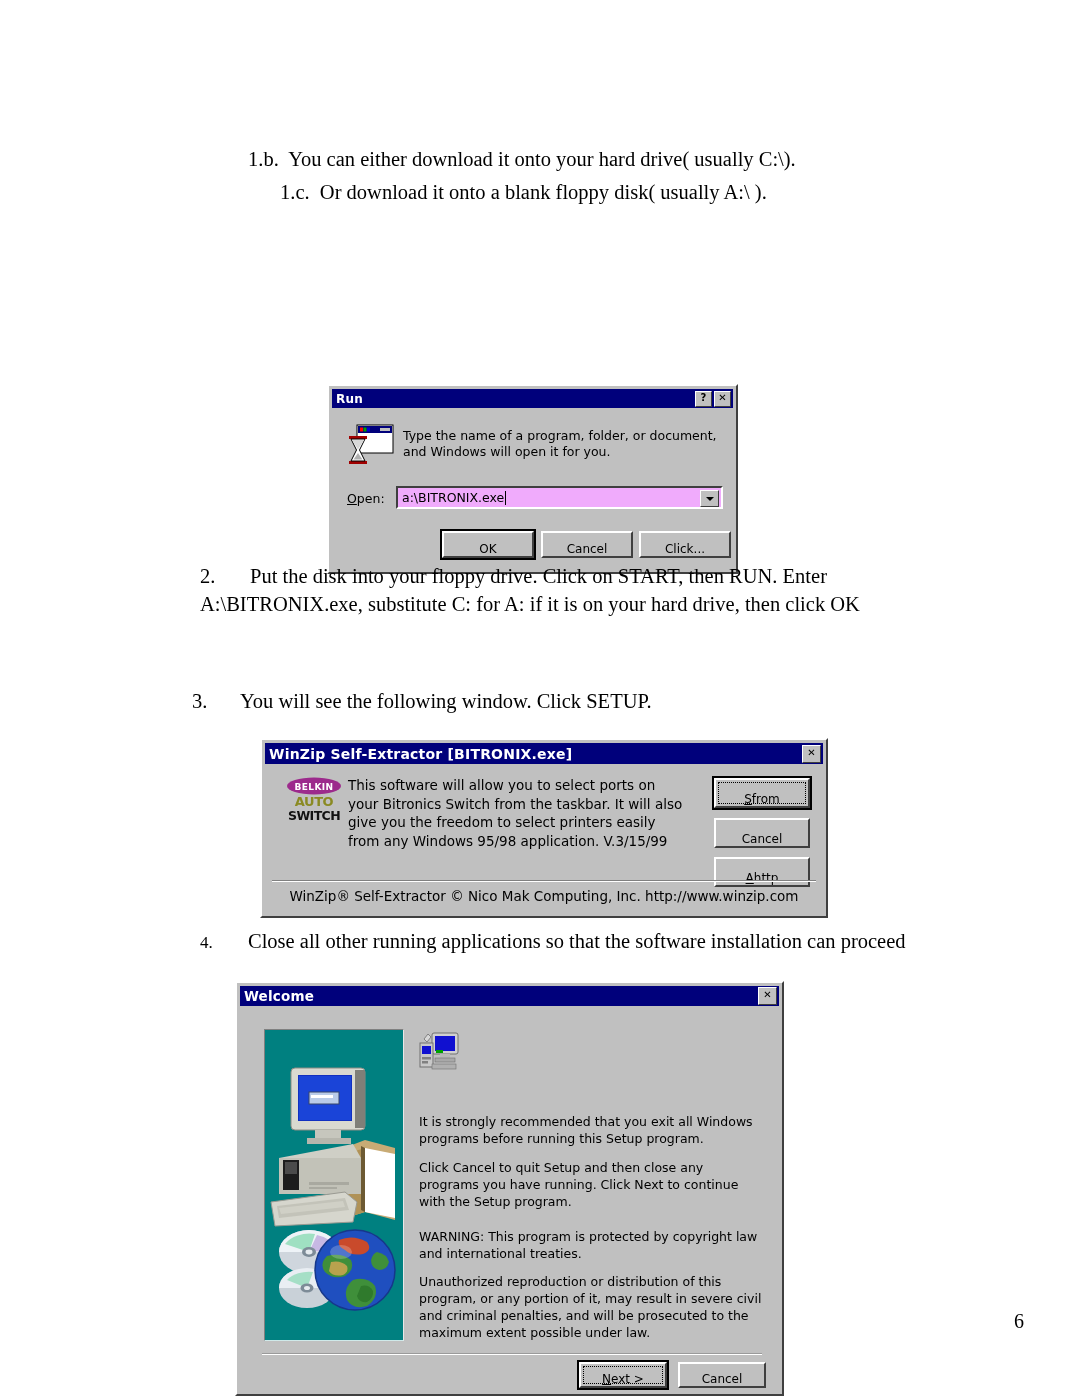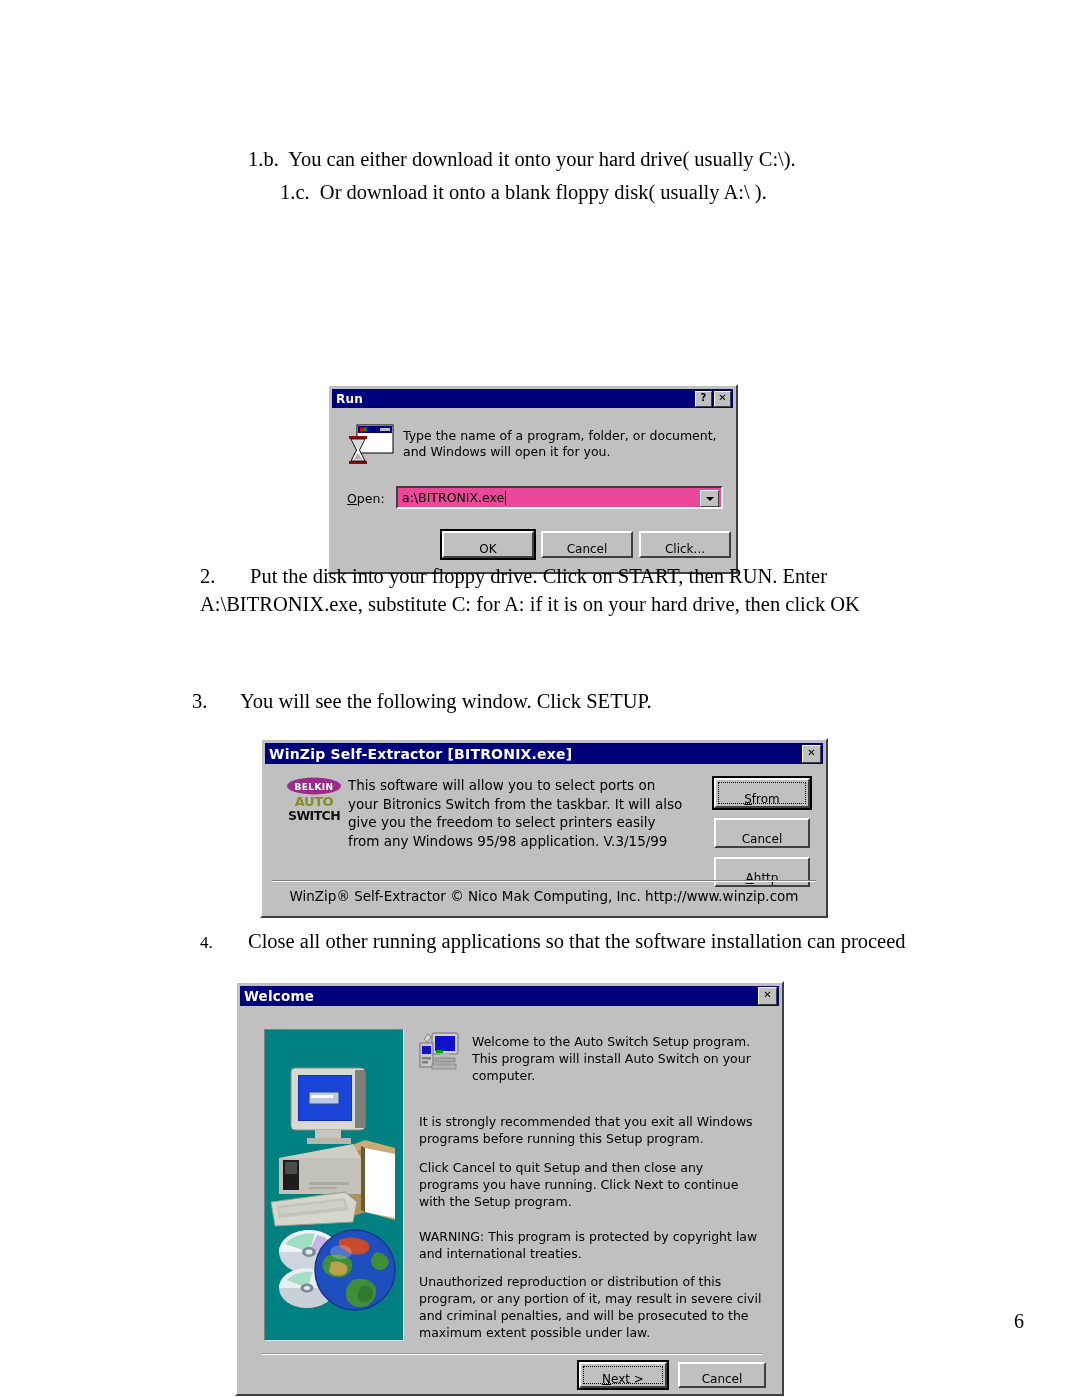"a:\BITRONIX.exe" .field95 { background: #ec4899 -> #f0abfc }
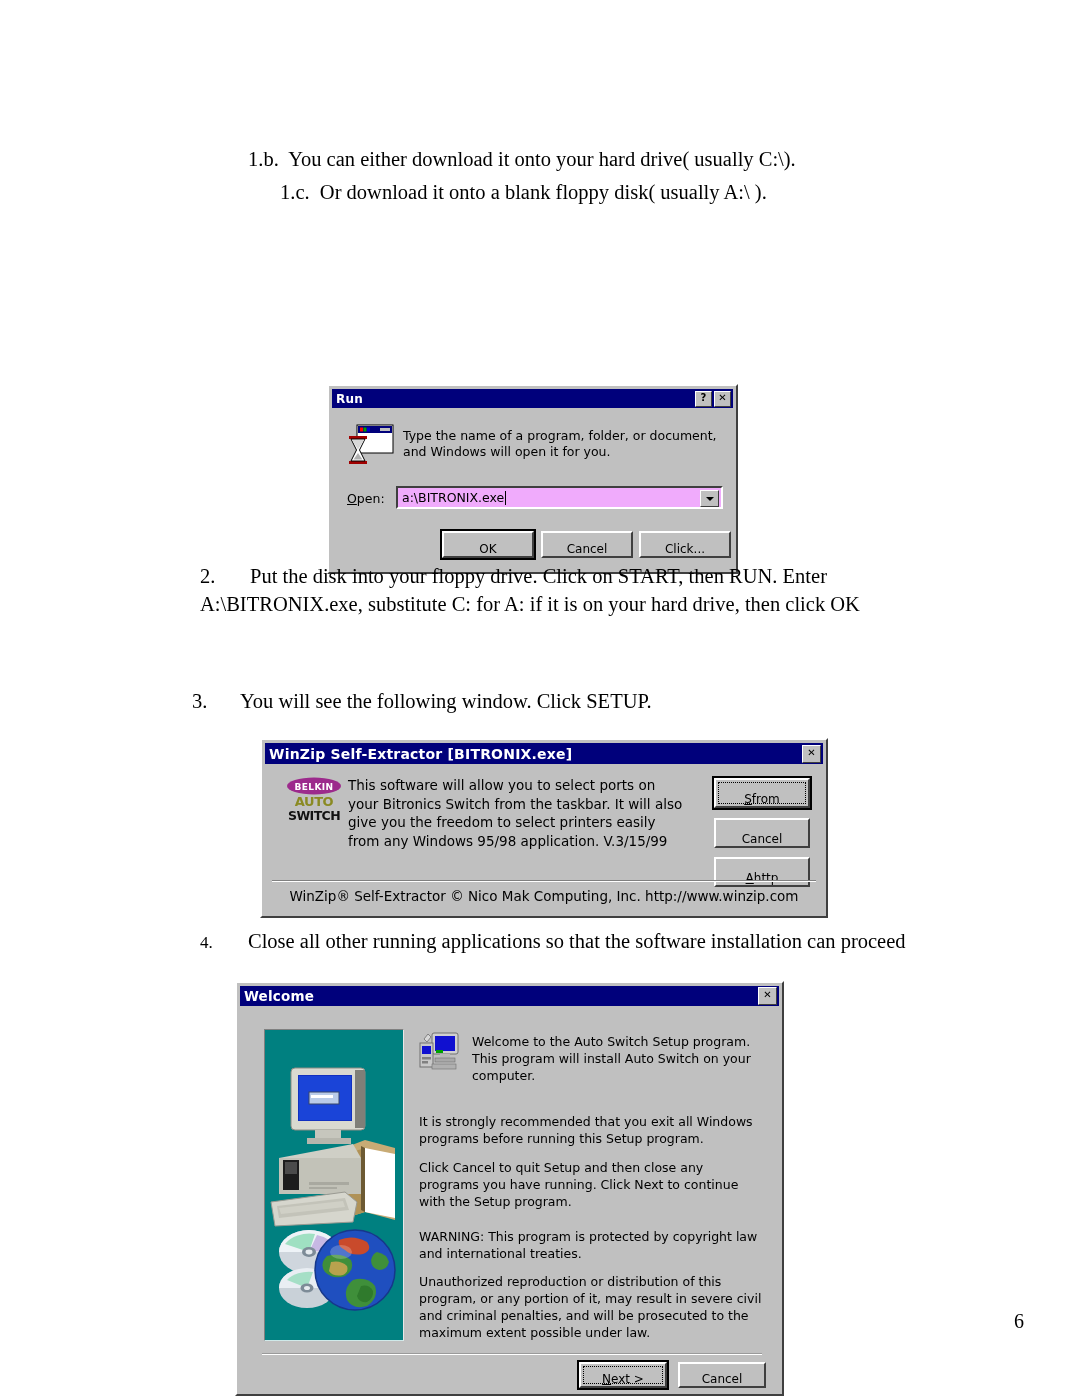"Welcome to the Auto Switch" div.static-text { html: <div>Welcome to the Auto Switch Setup program. This program will install Auto Switch on your computer.</div> -> none }
